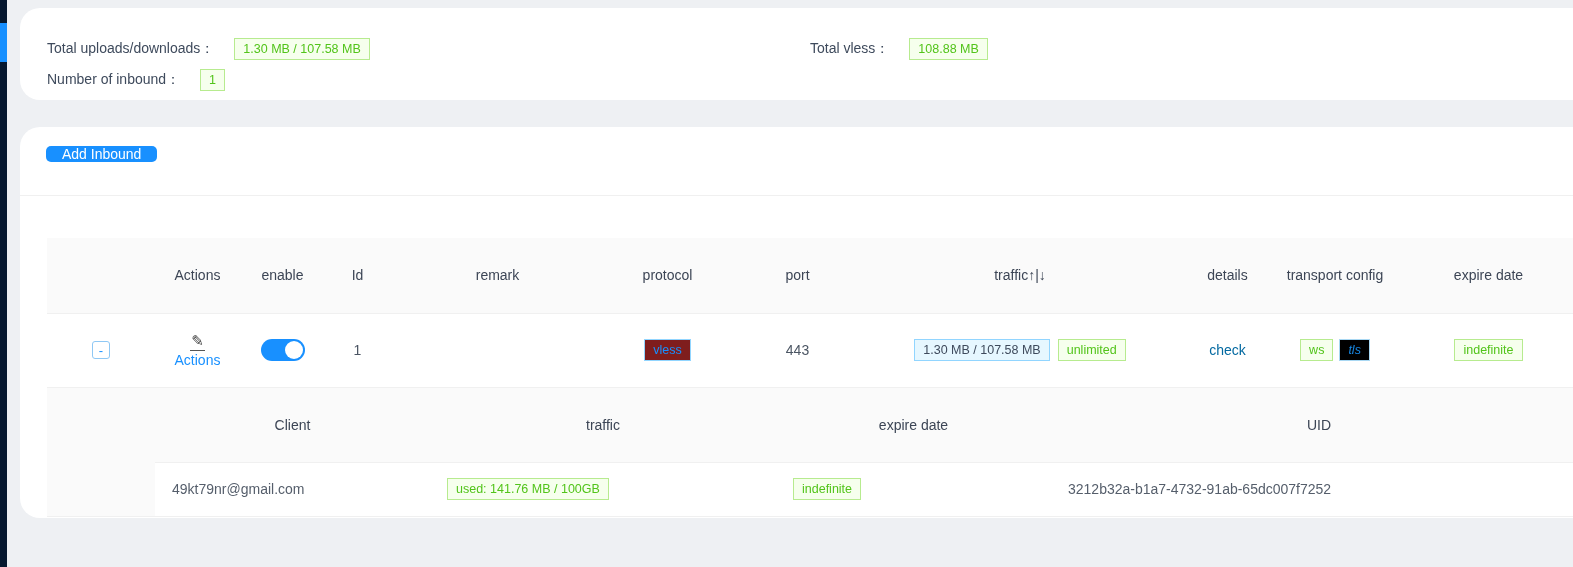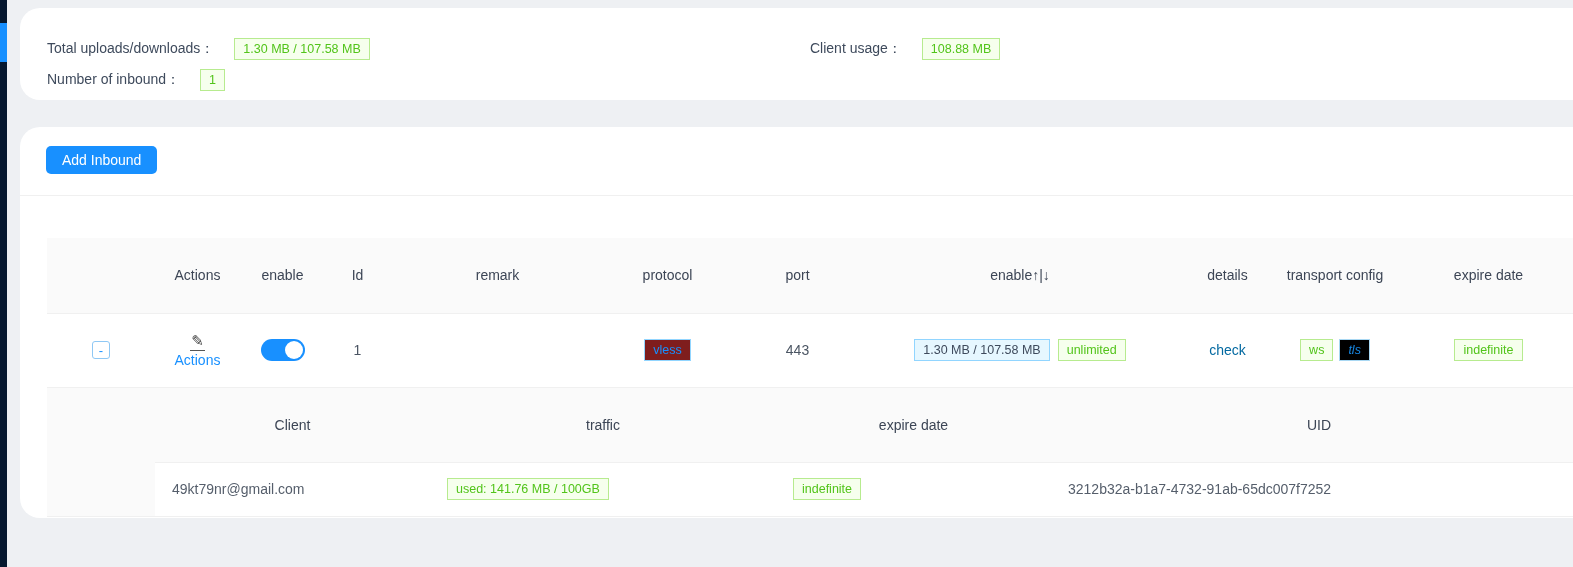"Client usage：" span.stat-label { text: Client usage -> Total vless }
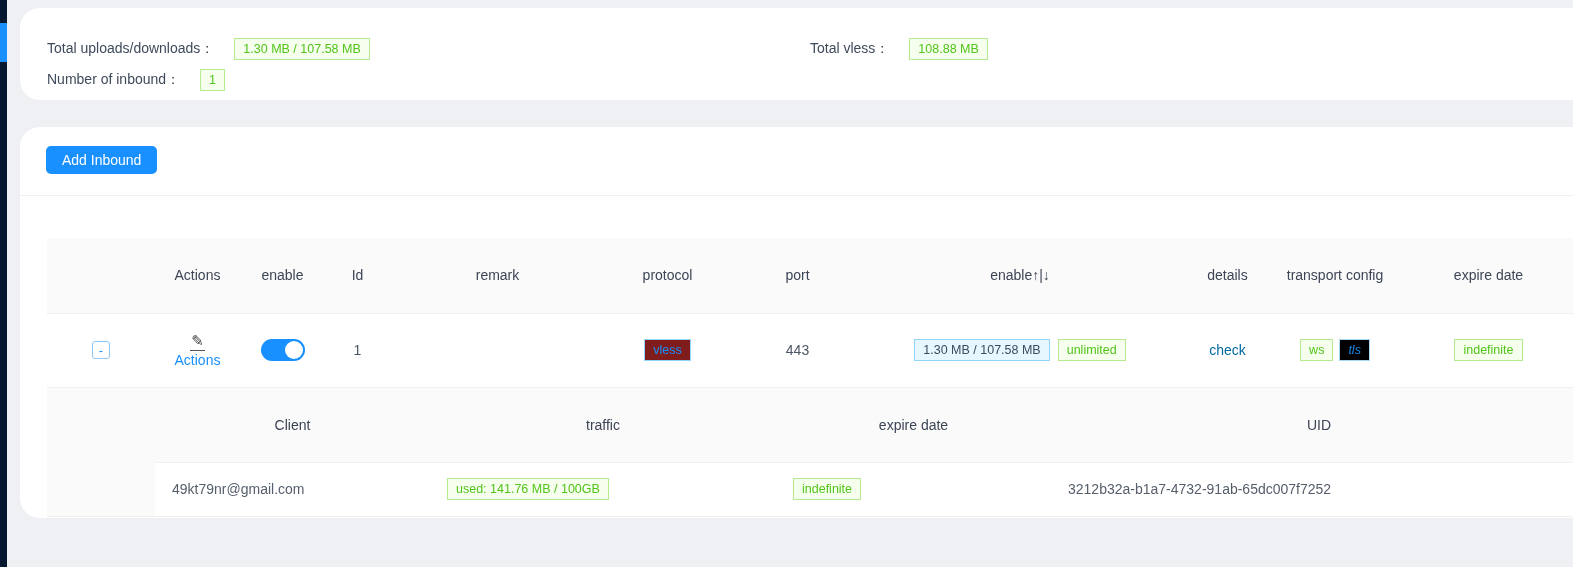"Add Inbound" .btn-primary { height: 28px -> 16px }
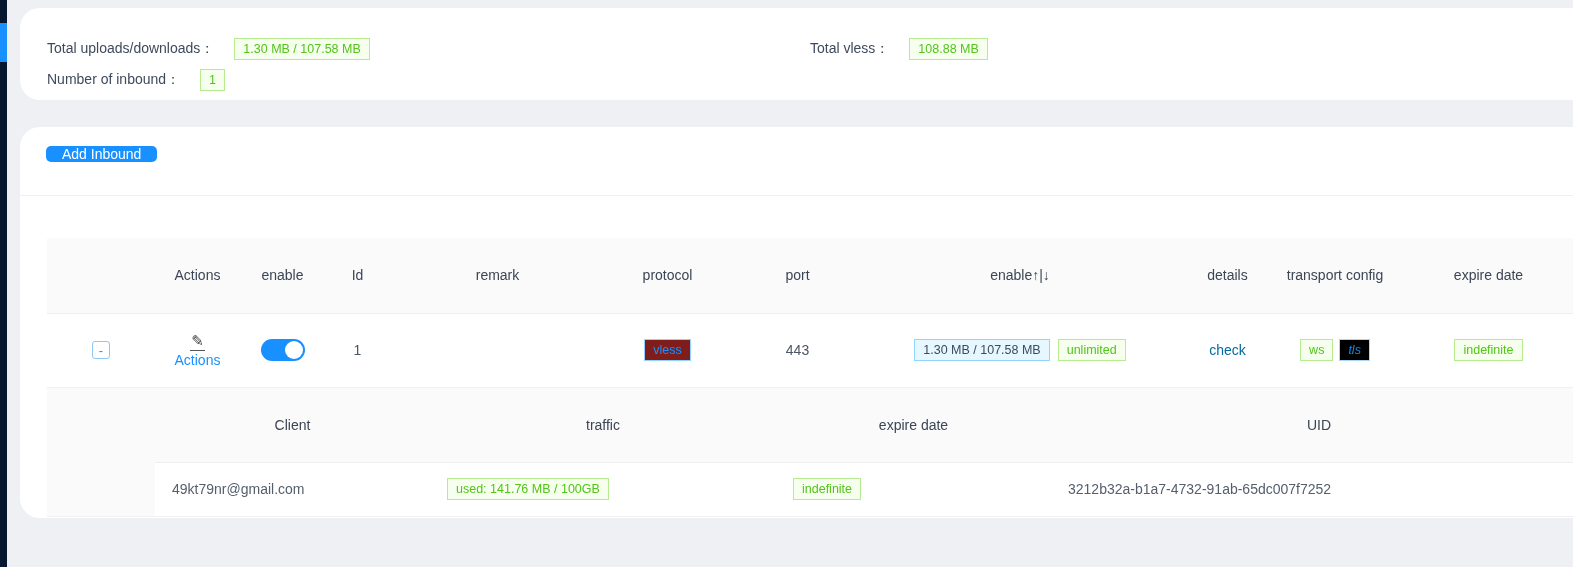"enable↑|↓" th { text: enable -> traffic }
